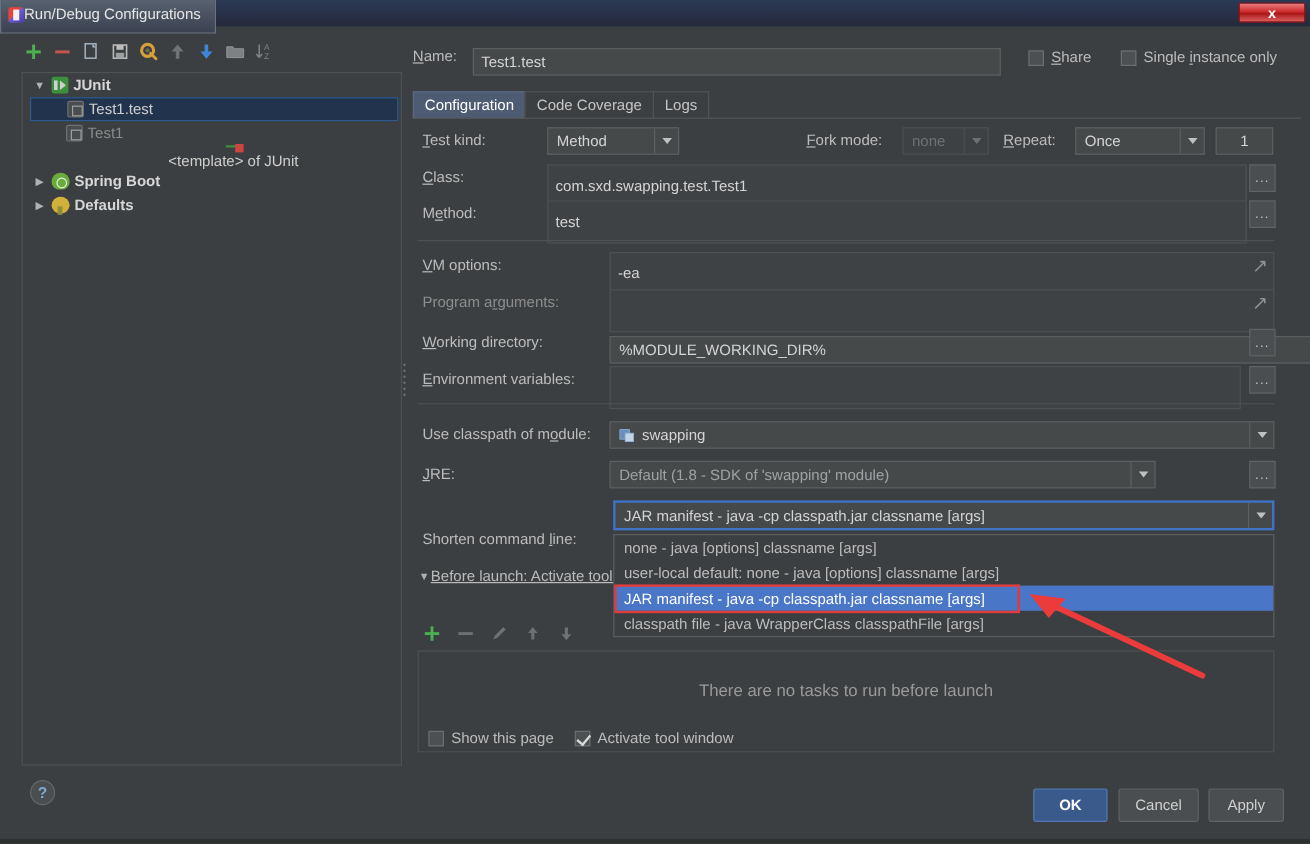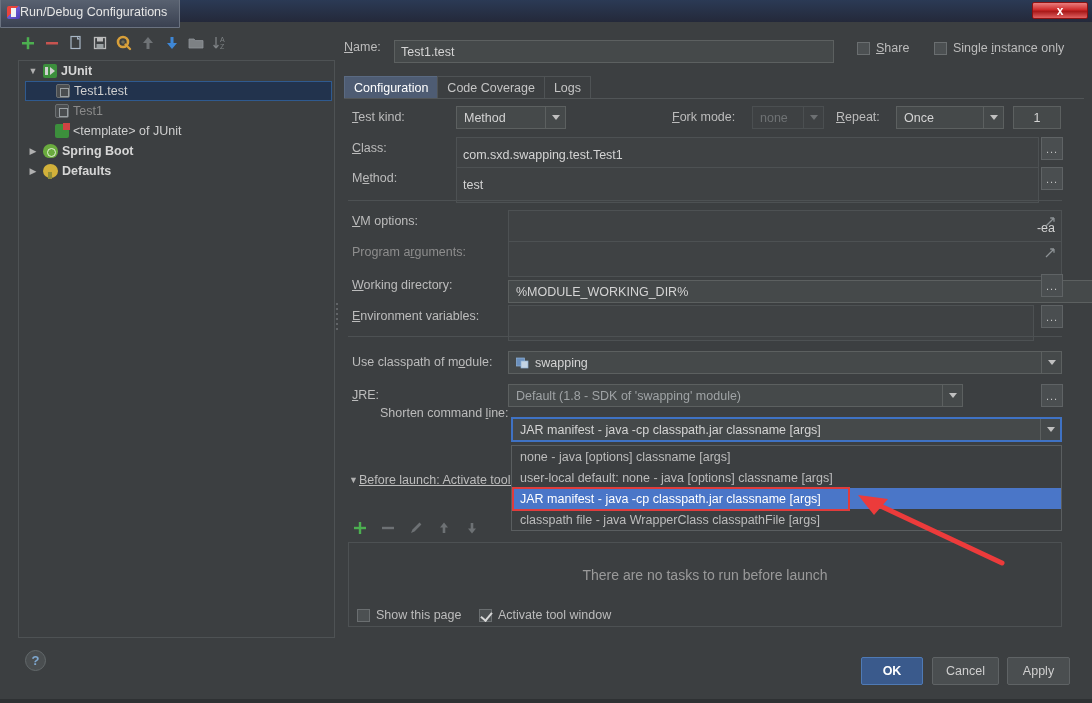"<template> of JUnit" div.tree-row { flex-direction: none -> column }
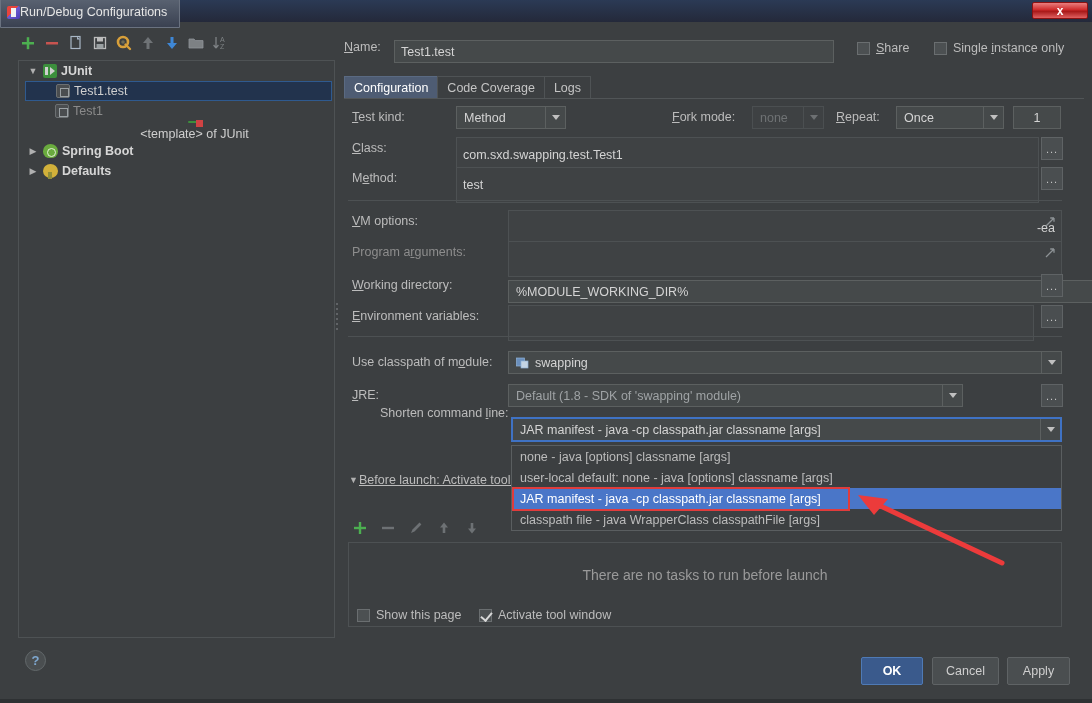"-ea" div.field { justify-content: flex-end -> none }
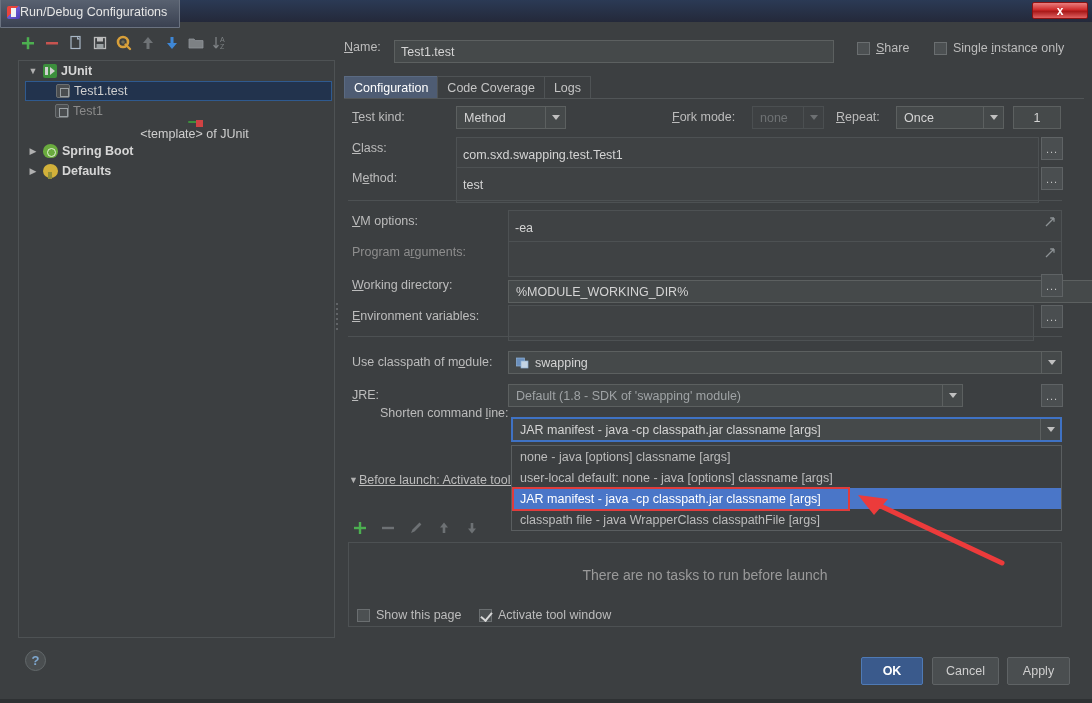"Shorten command line:" div.row { margin-left: 28px -> none; top: 376px -> 412px }
